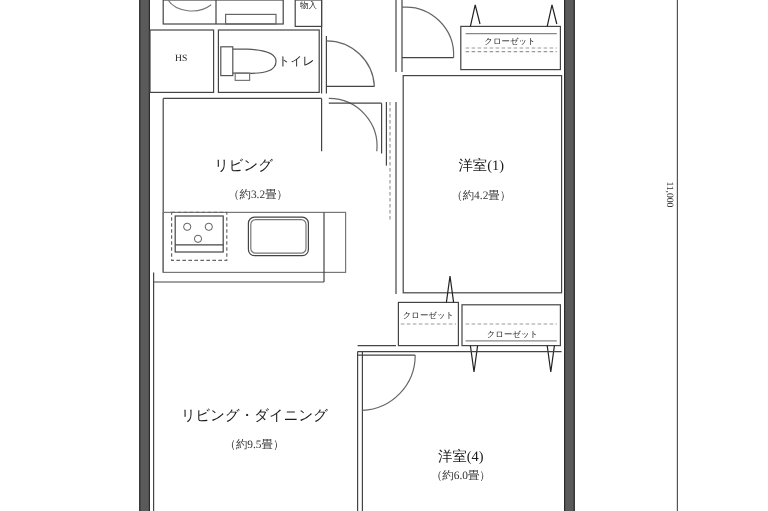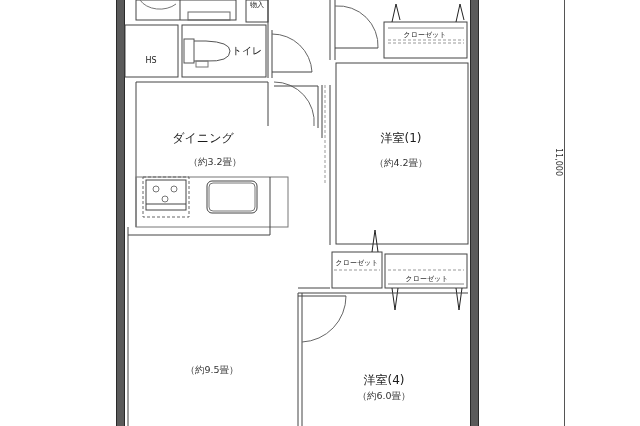"物入" div.abs { font-family: none -> Liberation Serif, serif }
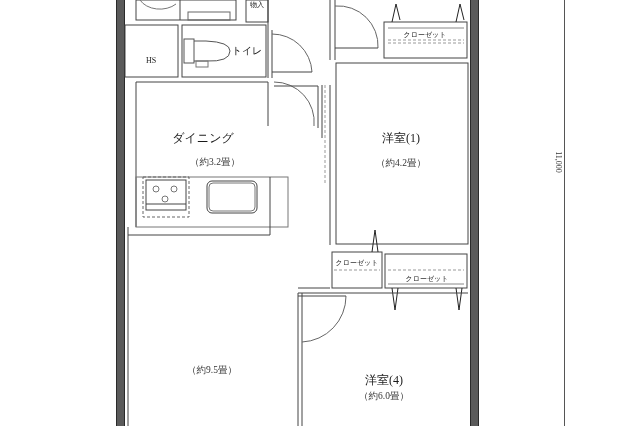"HS" div.lbl { top: 56px -> 44px }
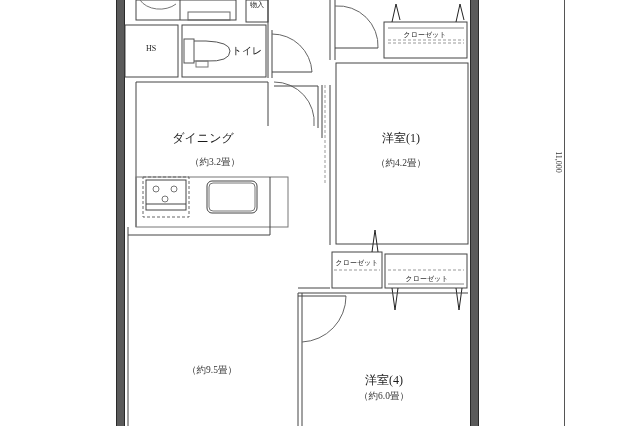"ダイニング" div.lbl { text: ダイニ -> リビ }
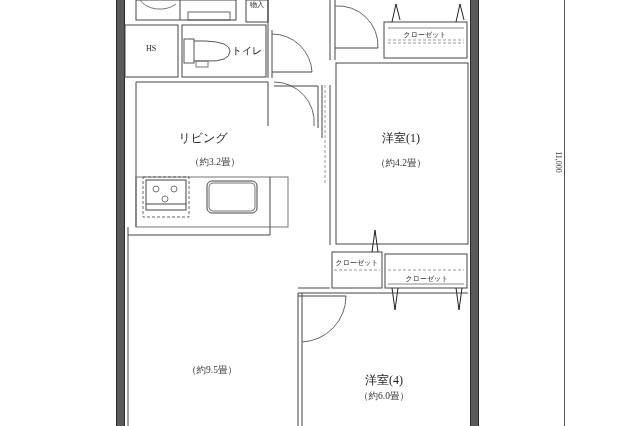"リビング・ダイニング" div.lbl { html: none -> <div>リビング・ダイニング</div> }
